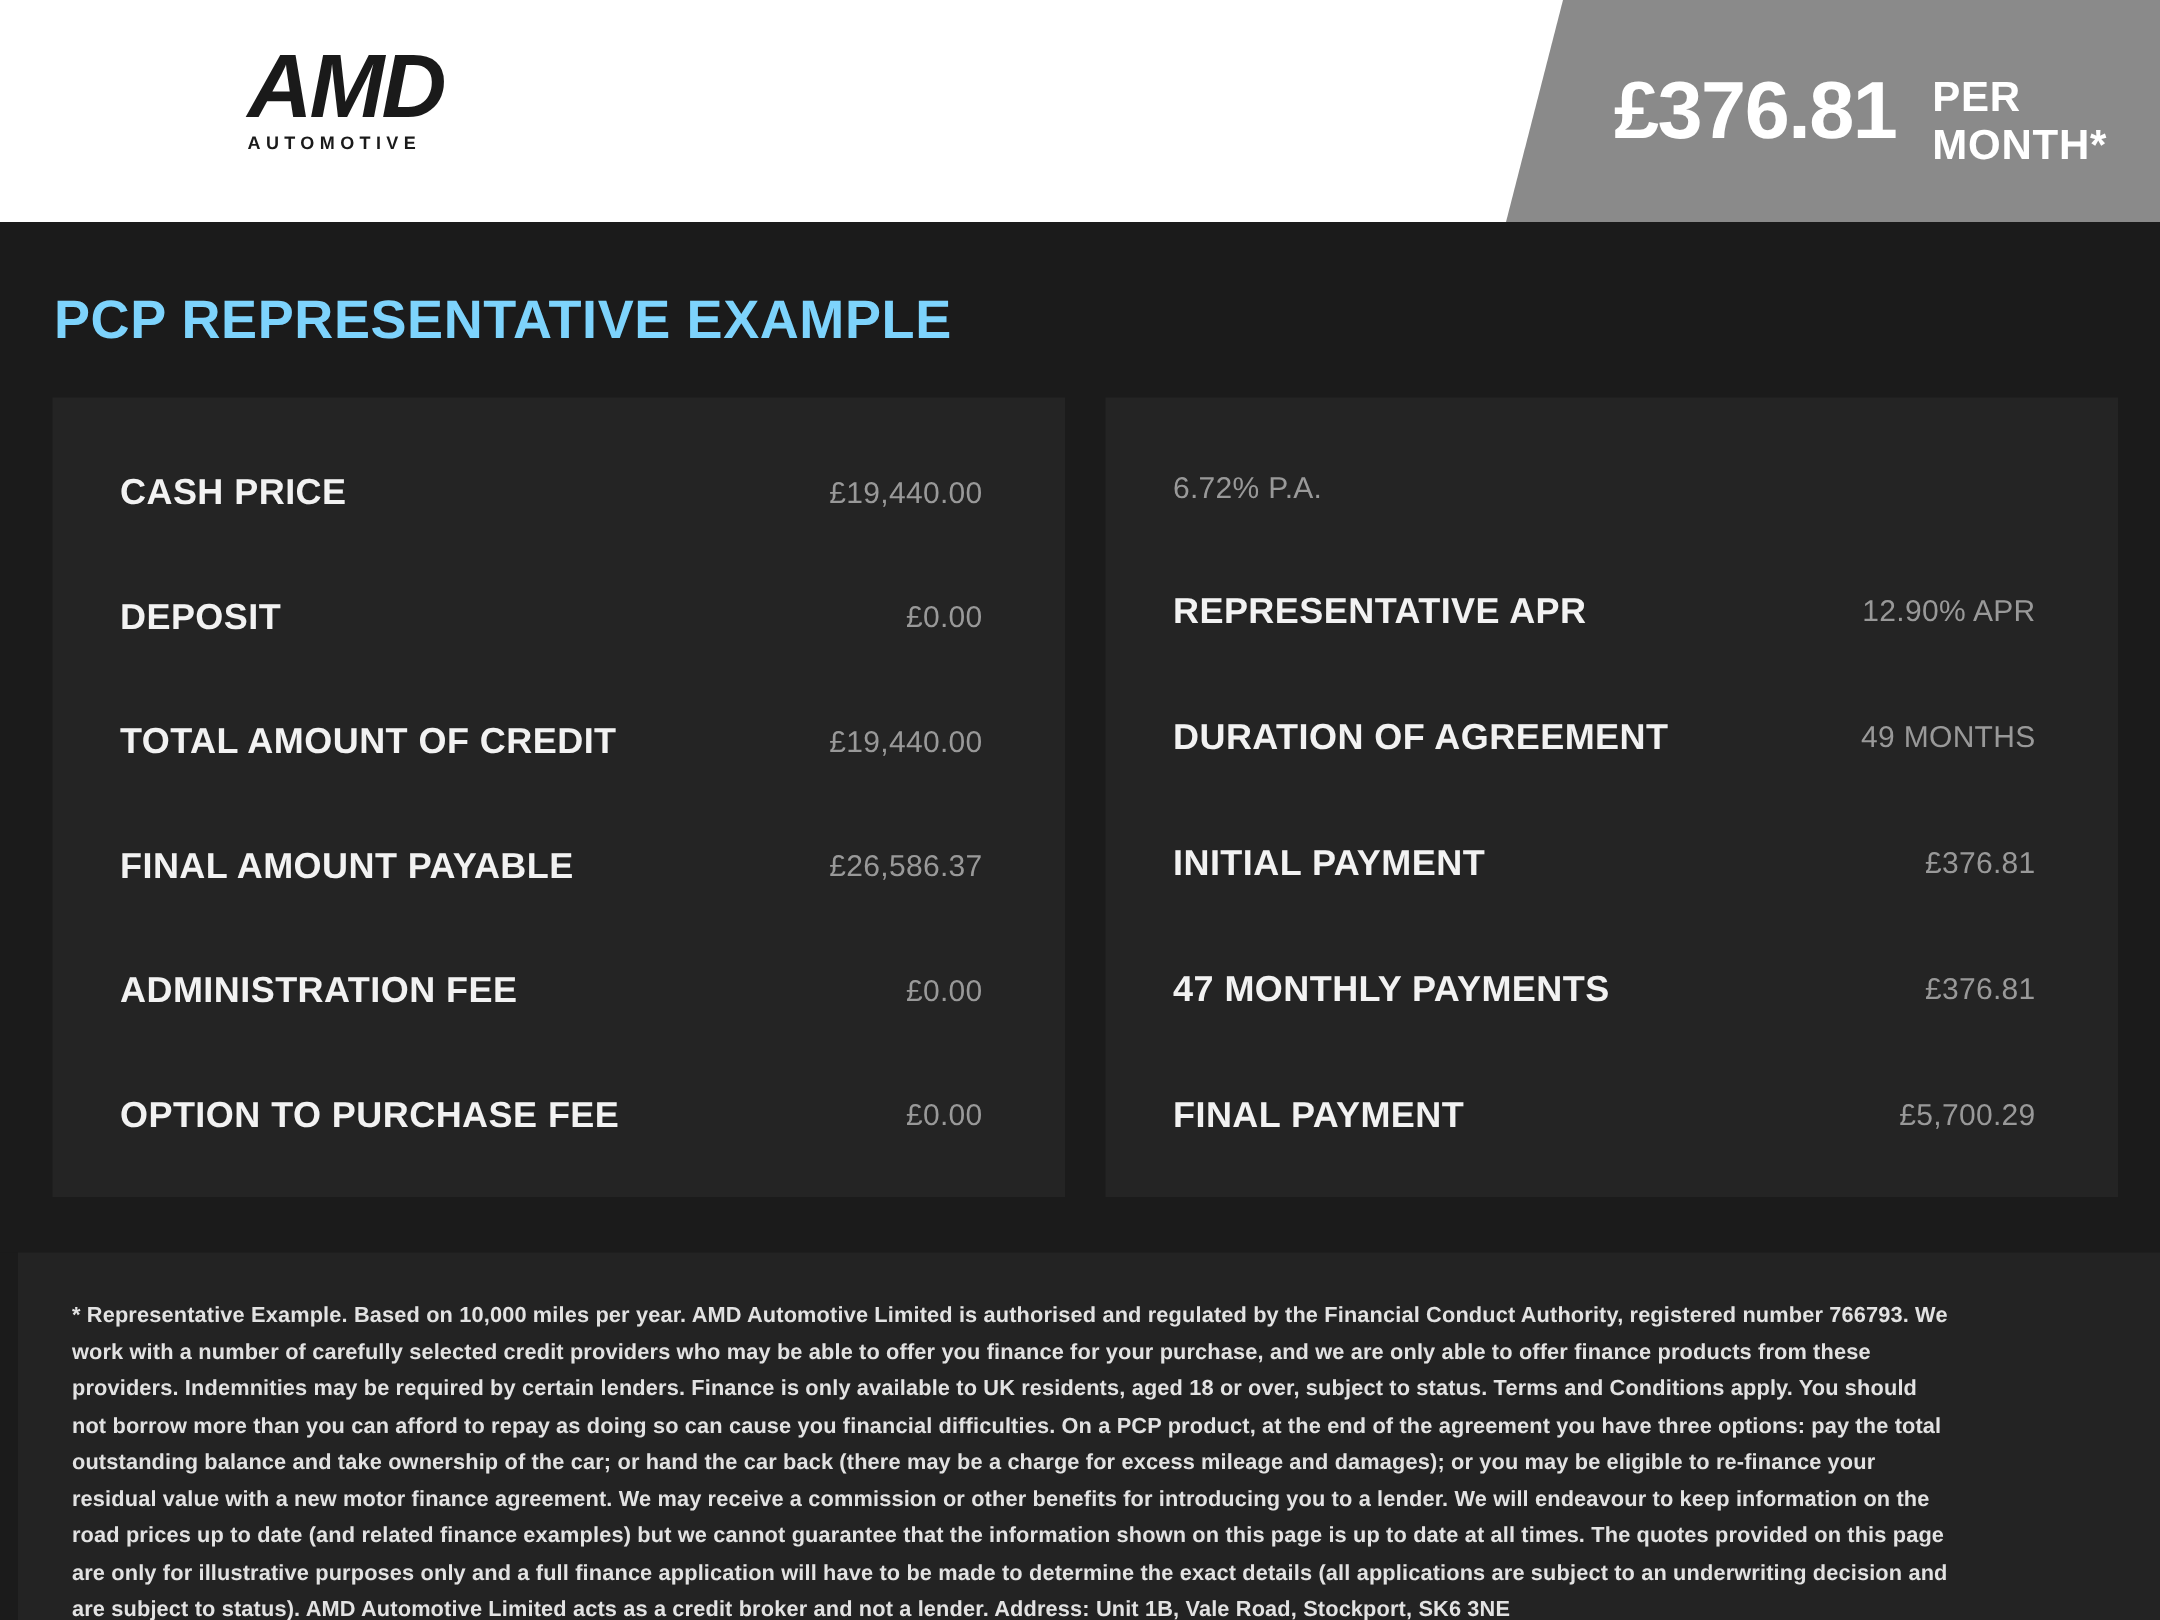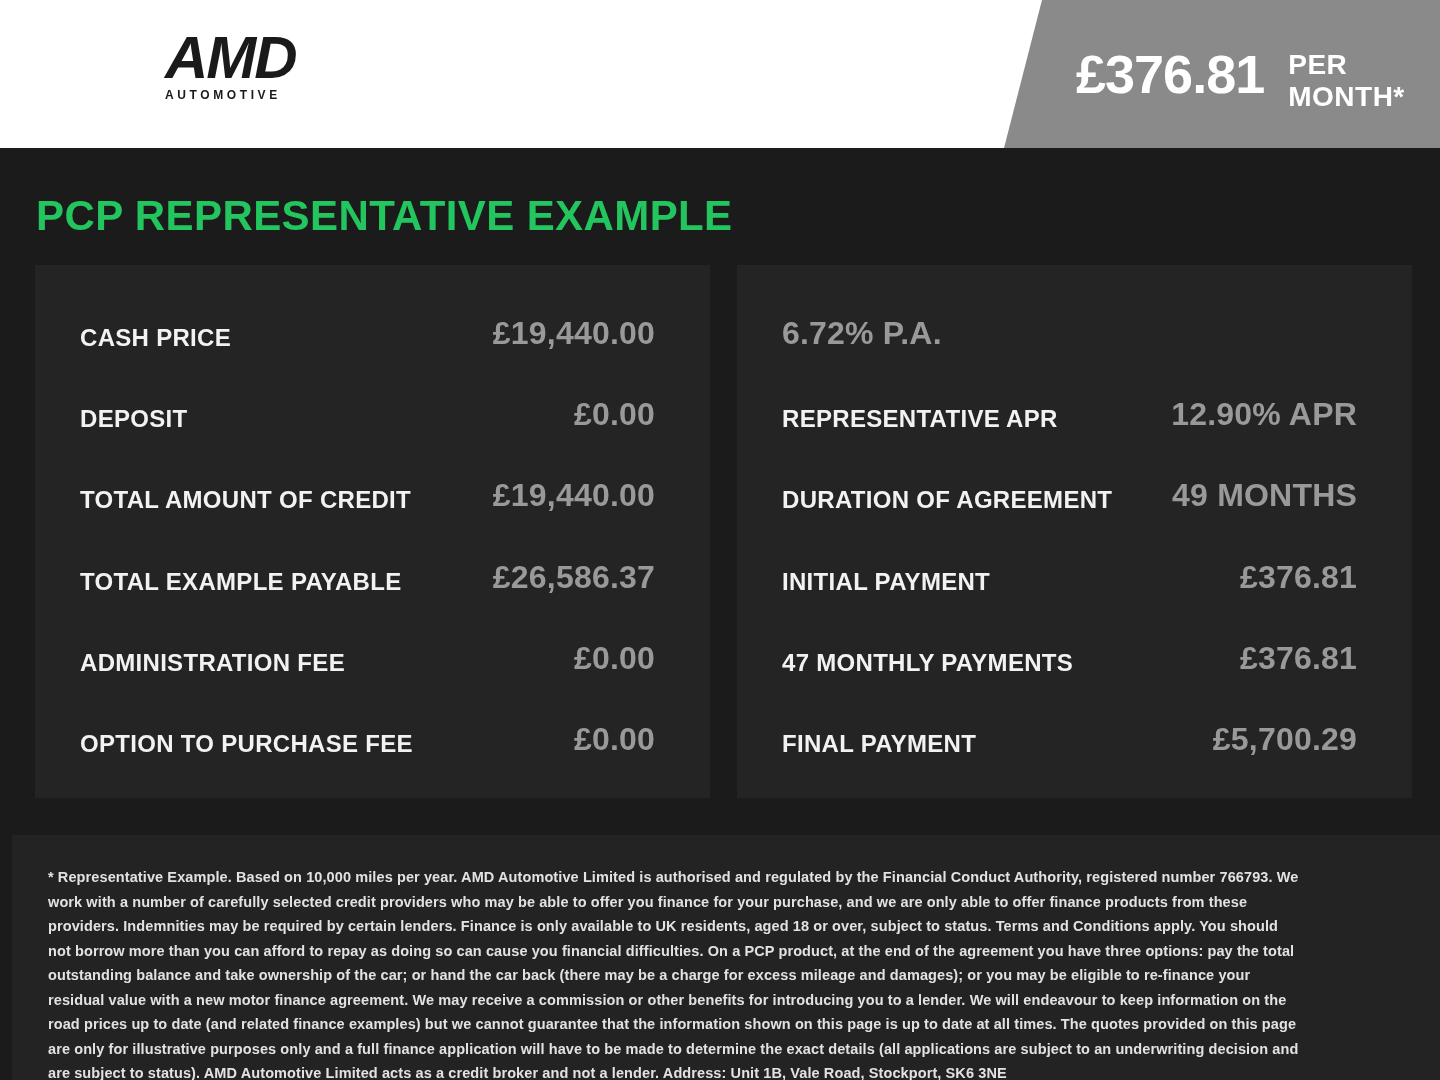"PCP REPRESENTATIVE EXAMPLE" .main-title { color: #22c55e -> #7dd3fc; font-size: 42px -> 36px }
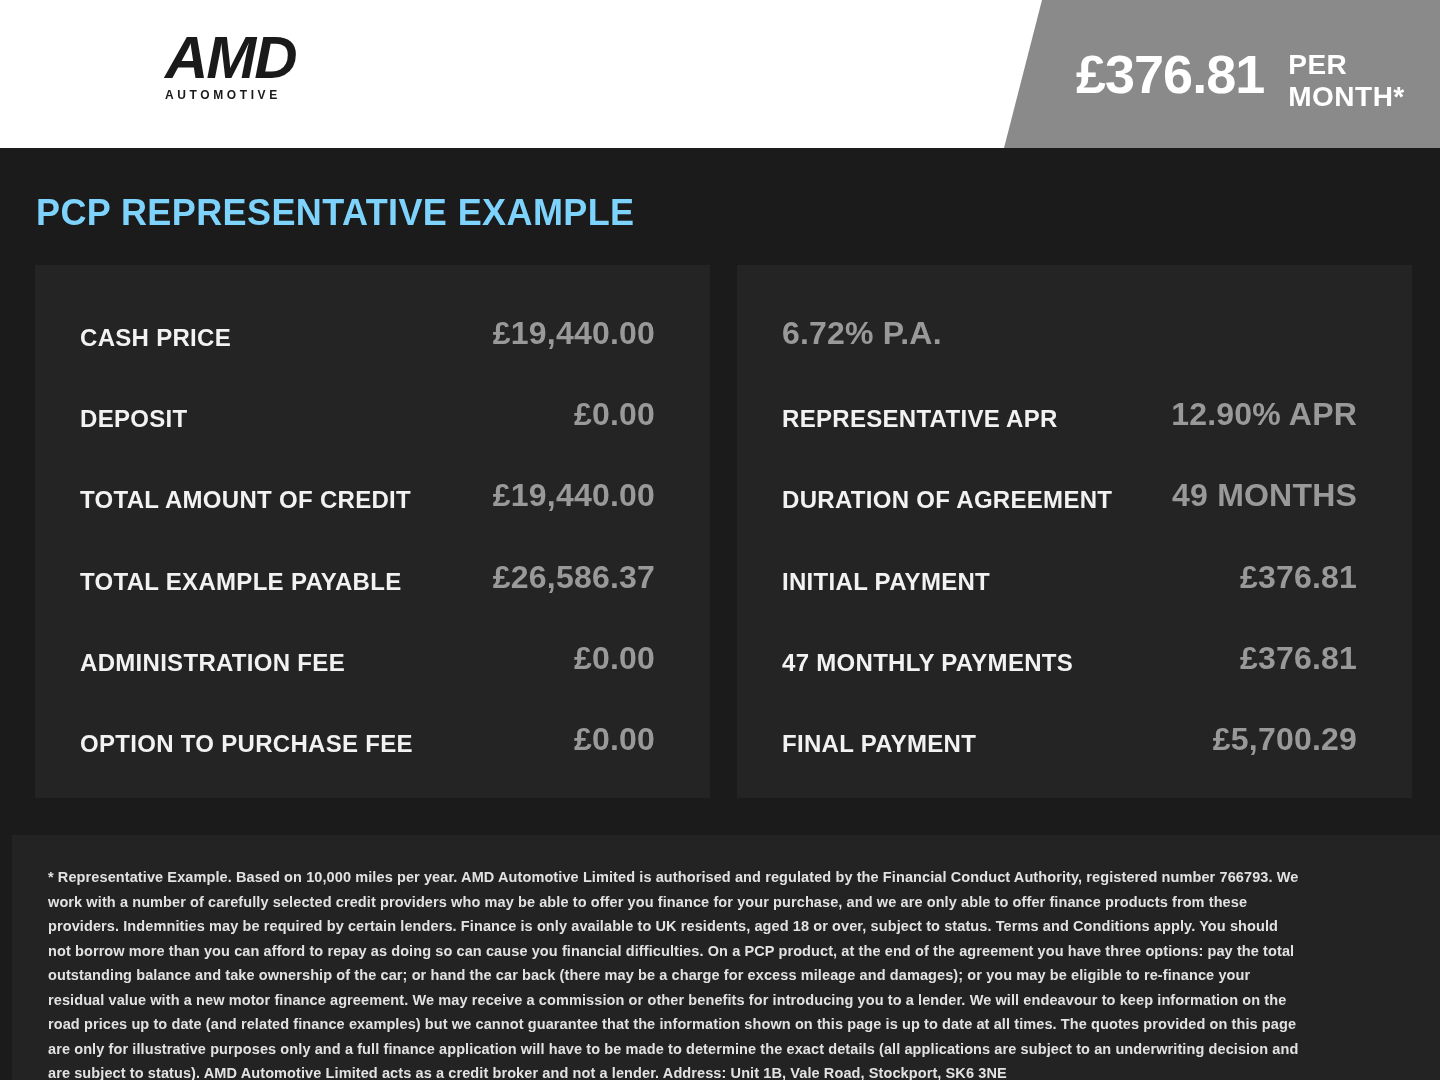"CASH PRICE" .finance-row { align-items: flex-end -> center }
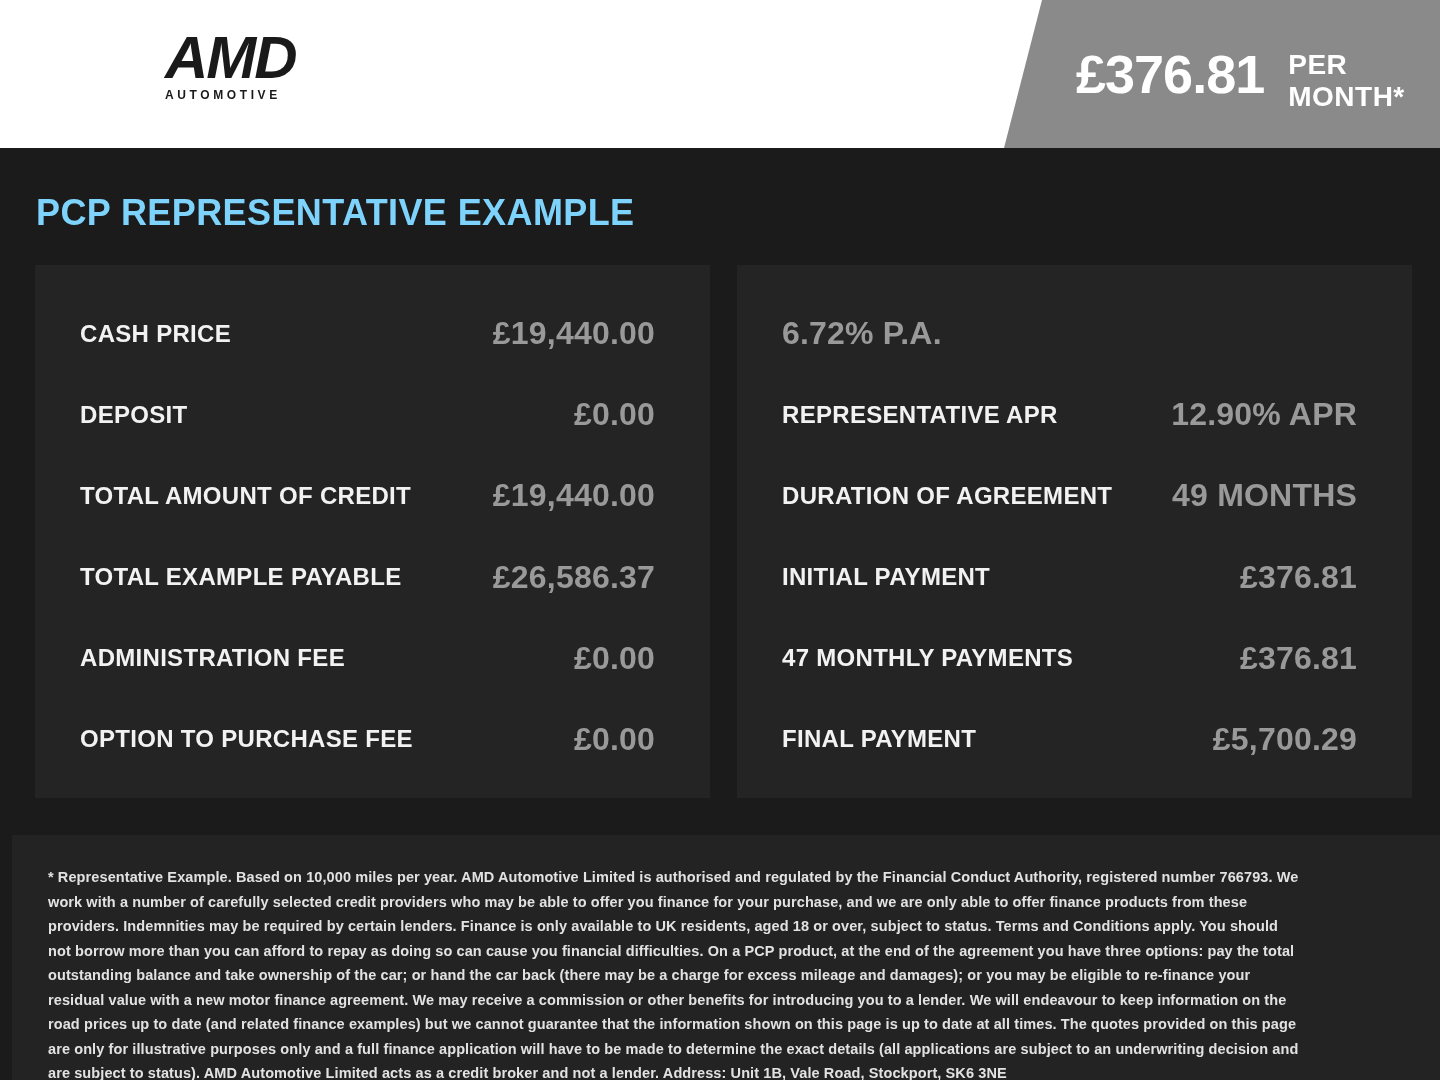"£19,440.00" .finance-value { font-size: 32px -> 20px; font-weight: 700 -> 400 }
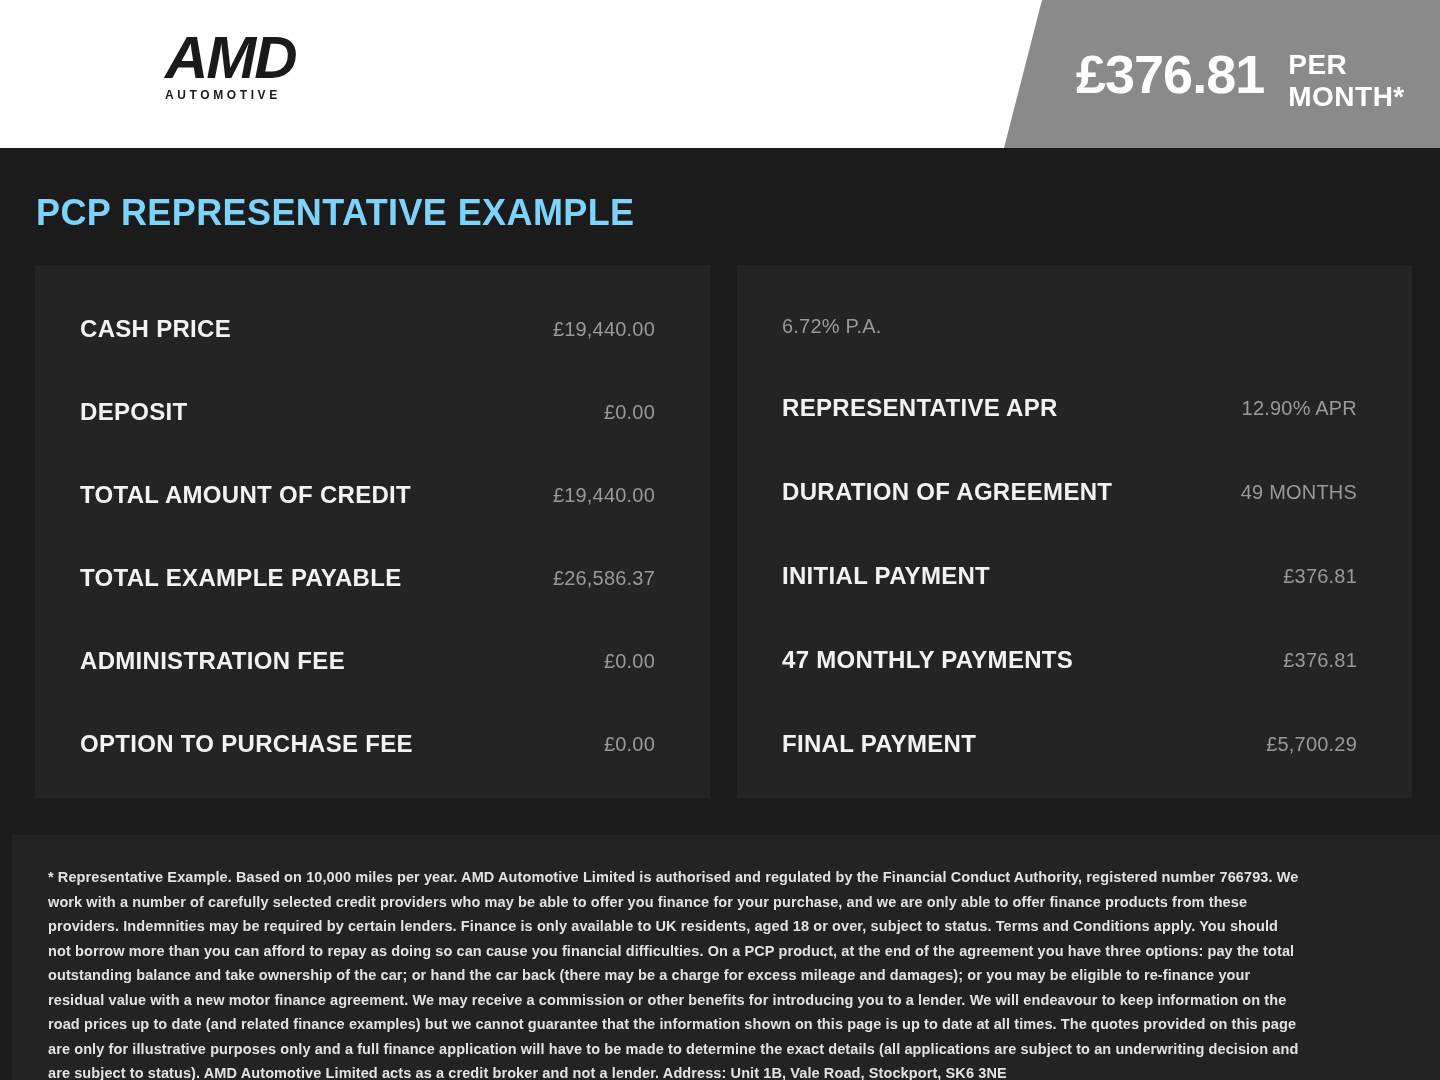"TOTAL EXAMPLE PAYABLE" span.finance-label { text: TOTAL EXAMPLE -> FINAL AMOUNT }
